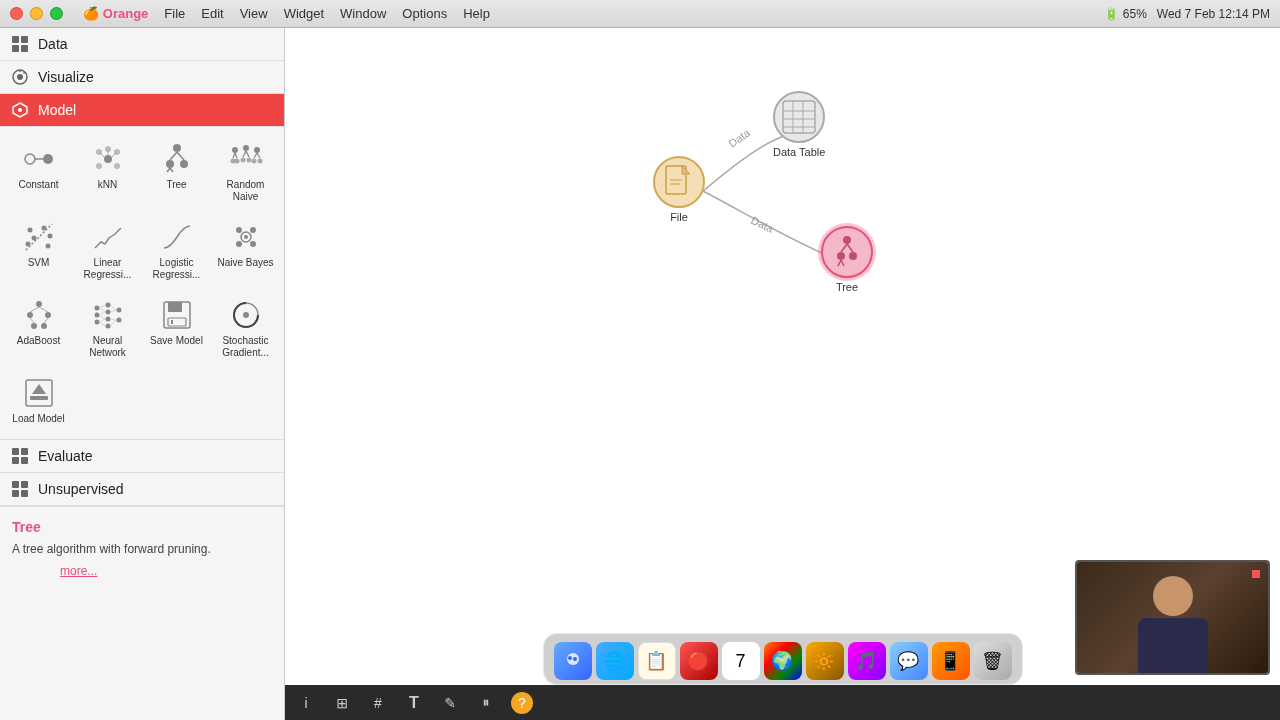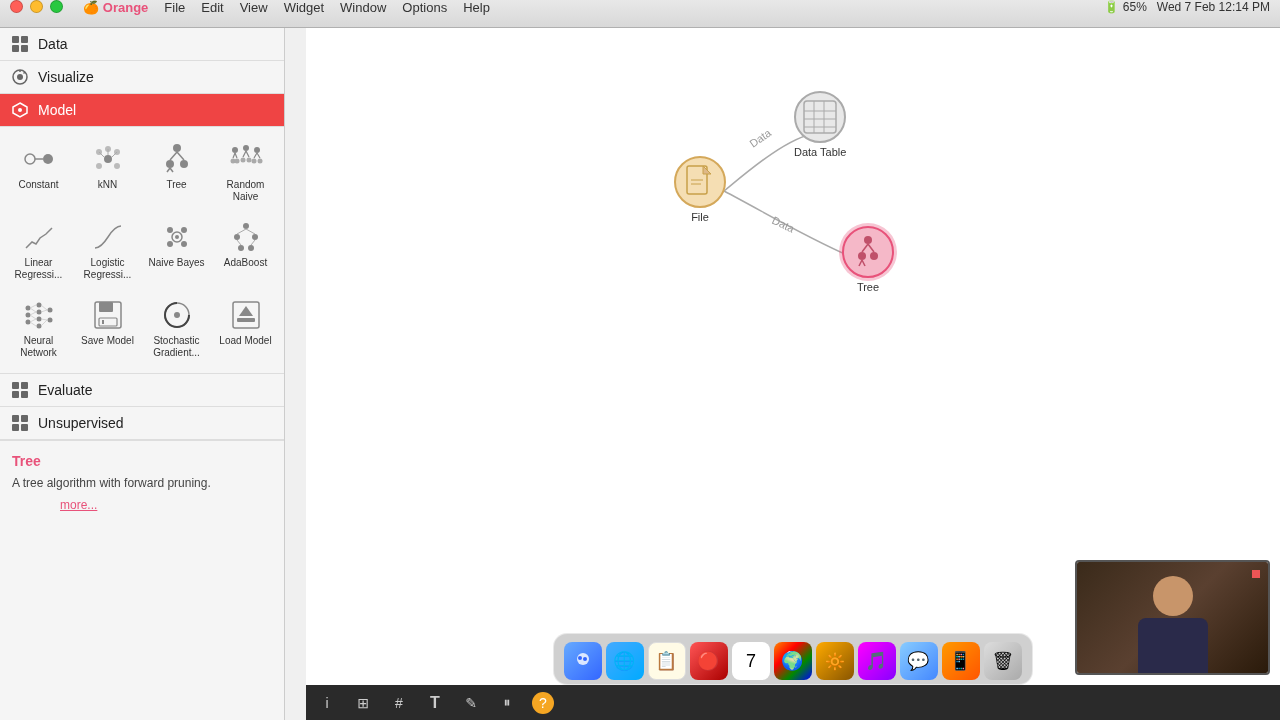"🍊 Orange" .titlebar { align-items: flex-start -> center }
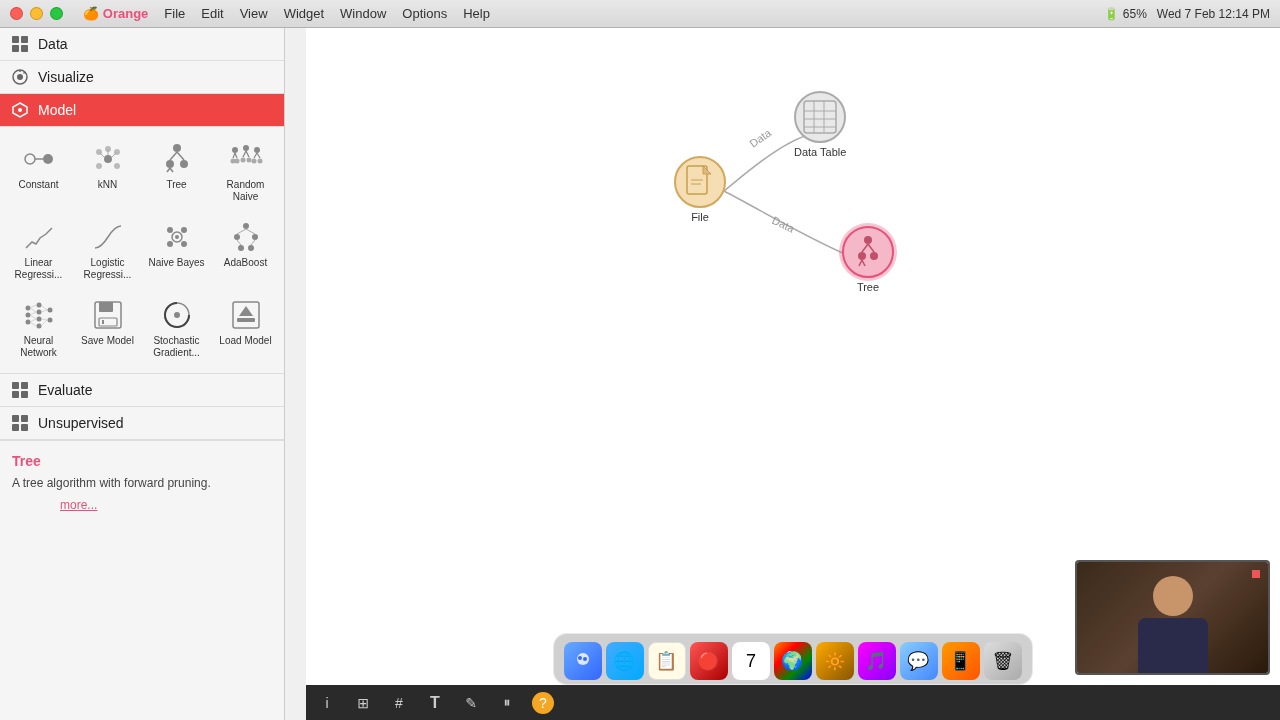"Data" .main-layout { gap: 21px -> none }
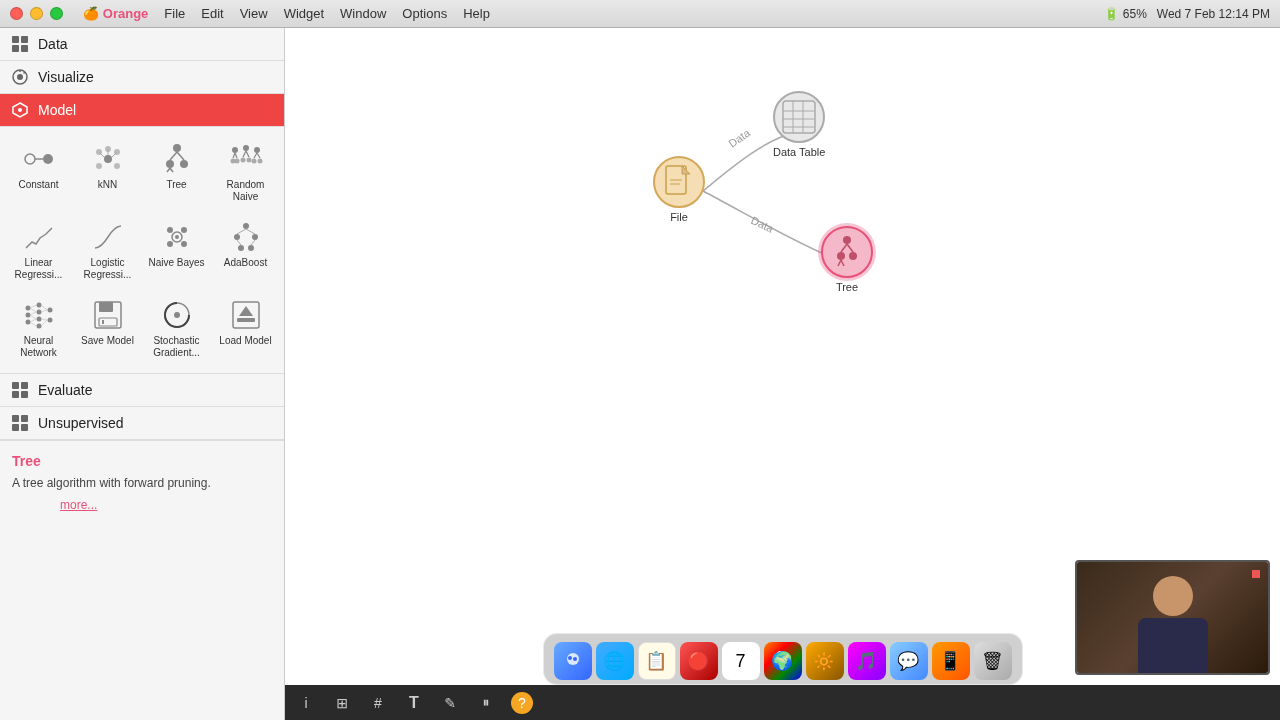"SVM" div.widget-item { html: none -> <div> <div> <svg> <circle></circle> <circle></circle> <circle></circle> <circle></circle> <circle></circle> <circle></circle> <line></line> </svg> </div> <span>SVM</span> </div> }
